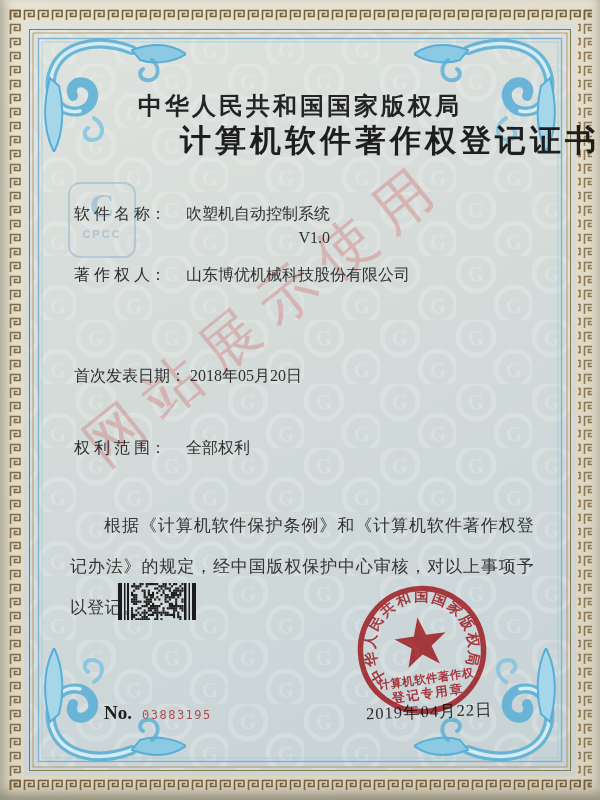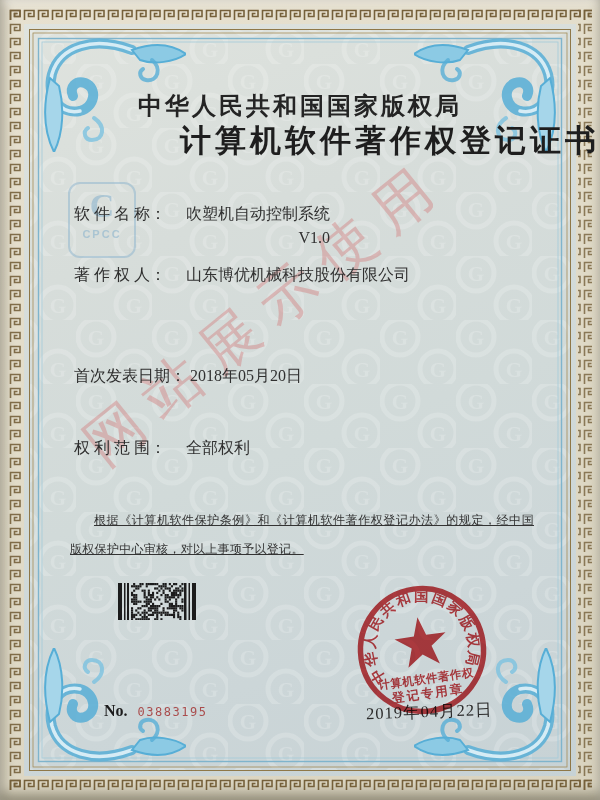"根据《计算机软件保护条例》和《计算机软件著作权登记办法》的规定，经中国版权保护中" .statement { font-size: 12px -> 17px; text-decoration: underline -> none }
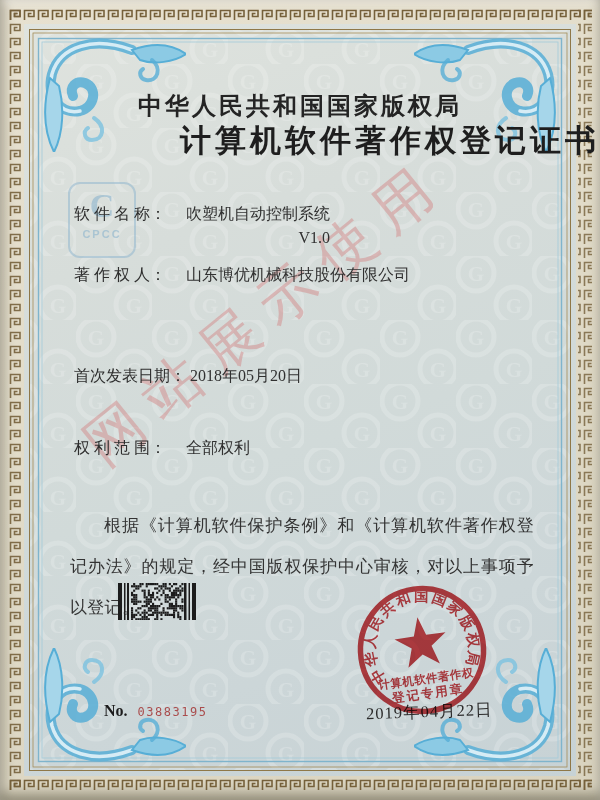"No." .serial .no-label { font-size: 16px -> 19px }
